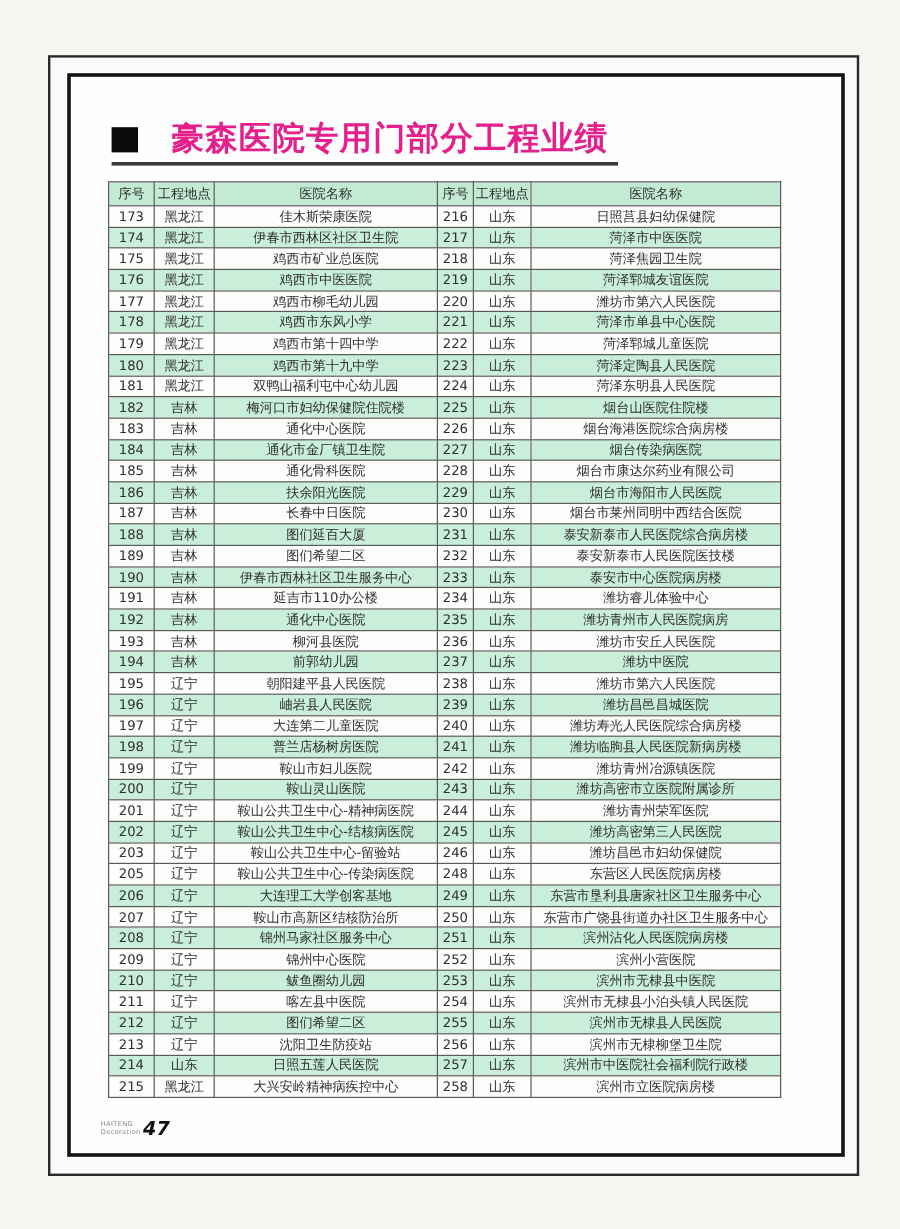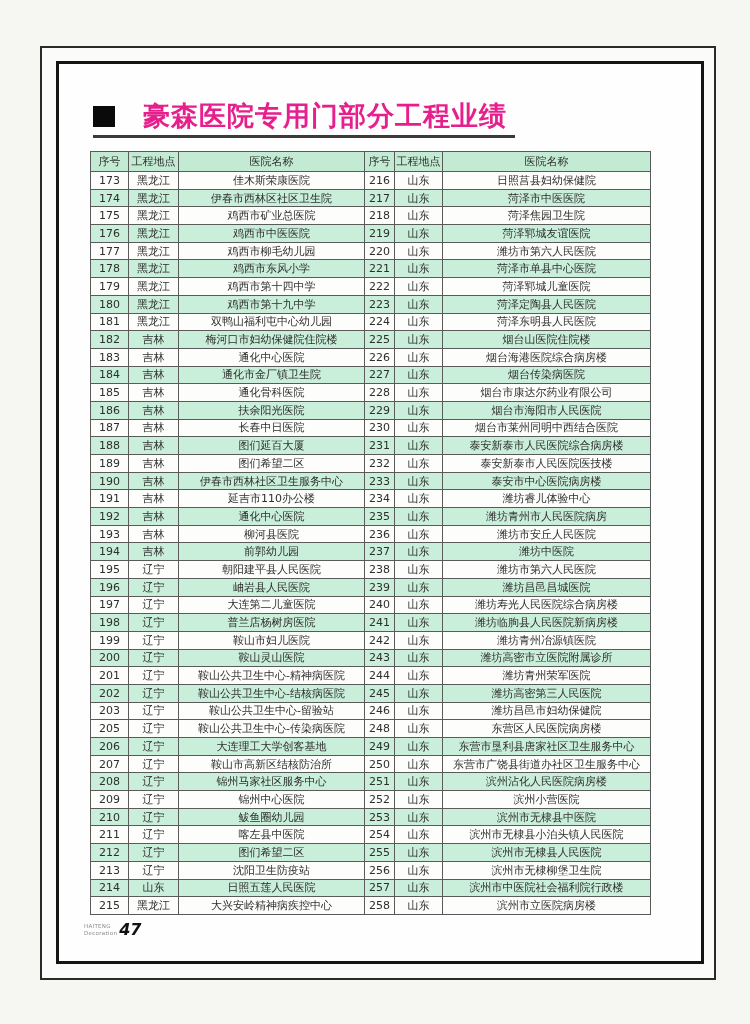"47" .footer { bottom: 22px -> 11px }
